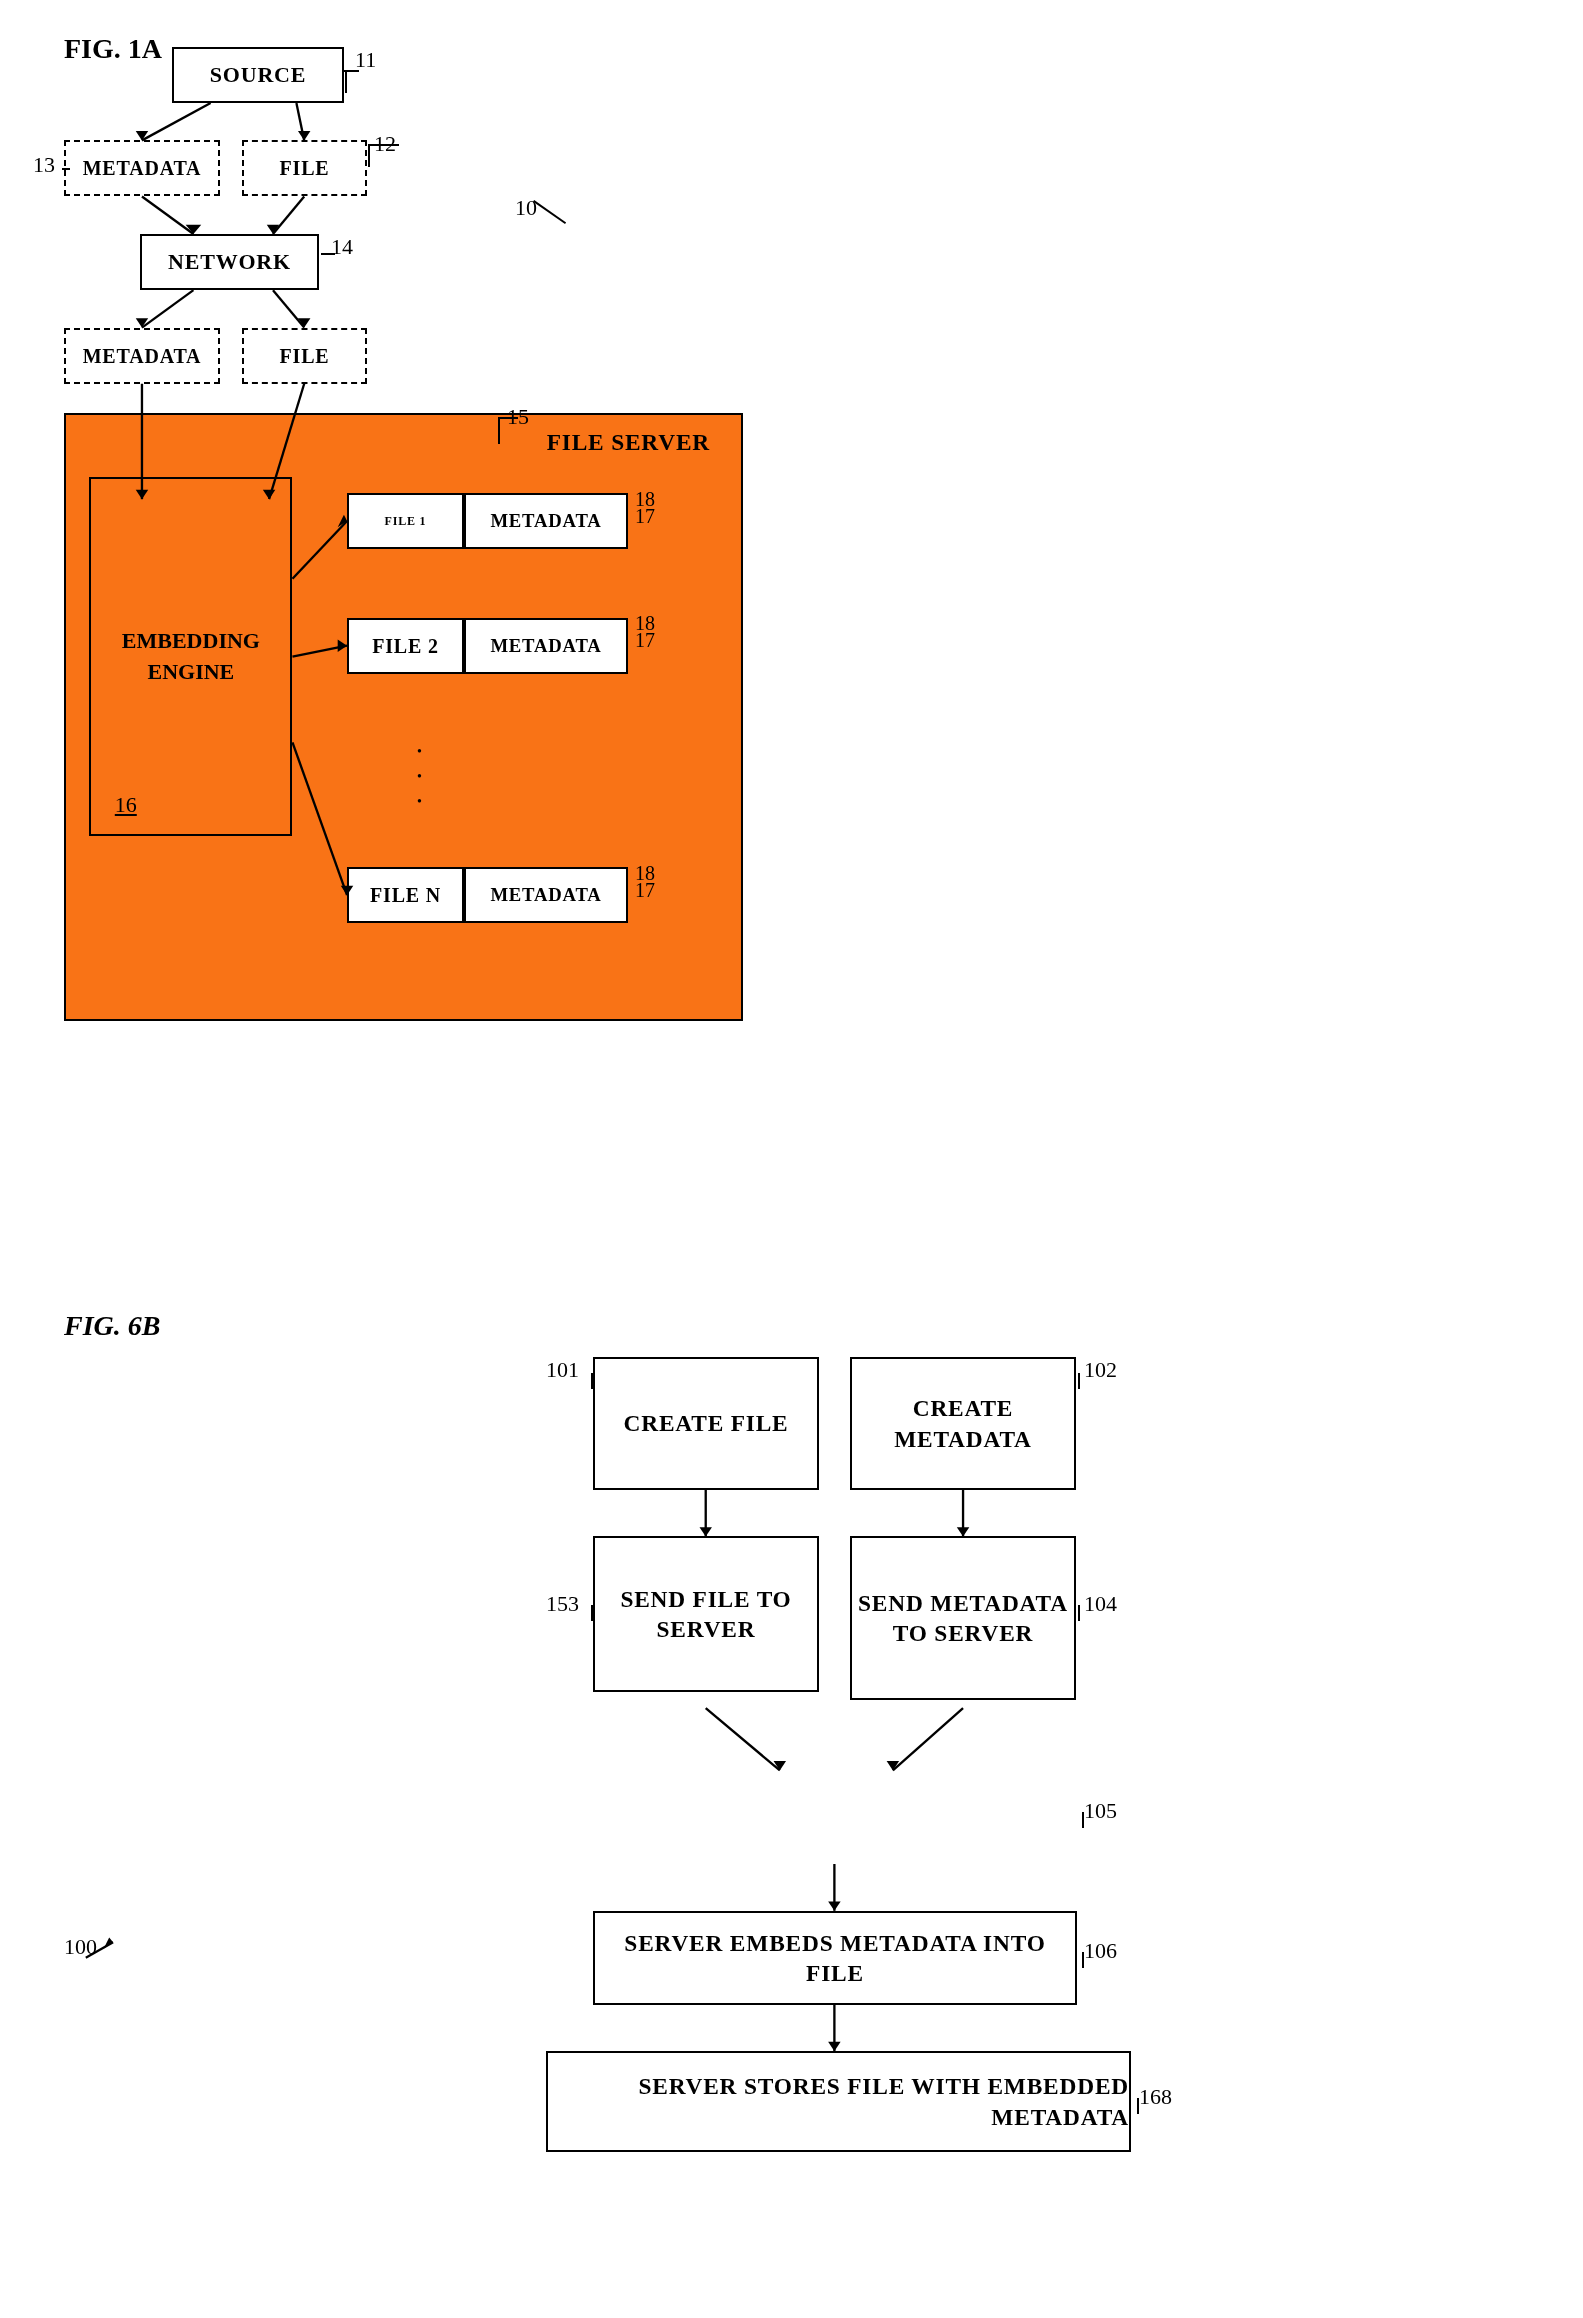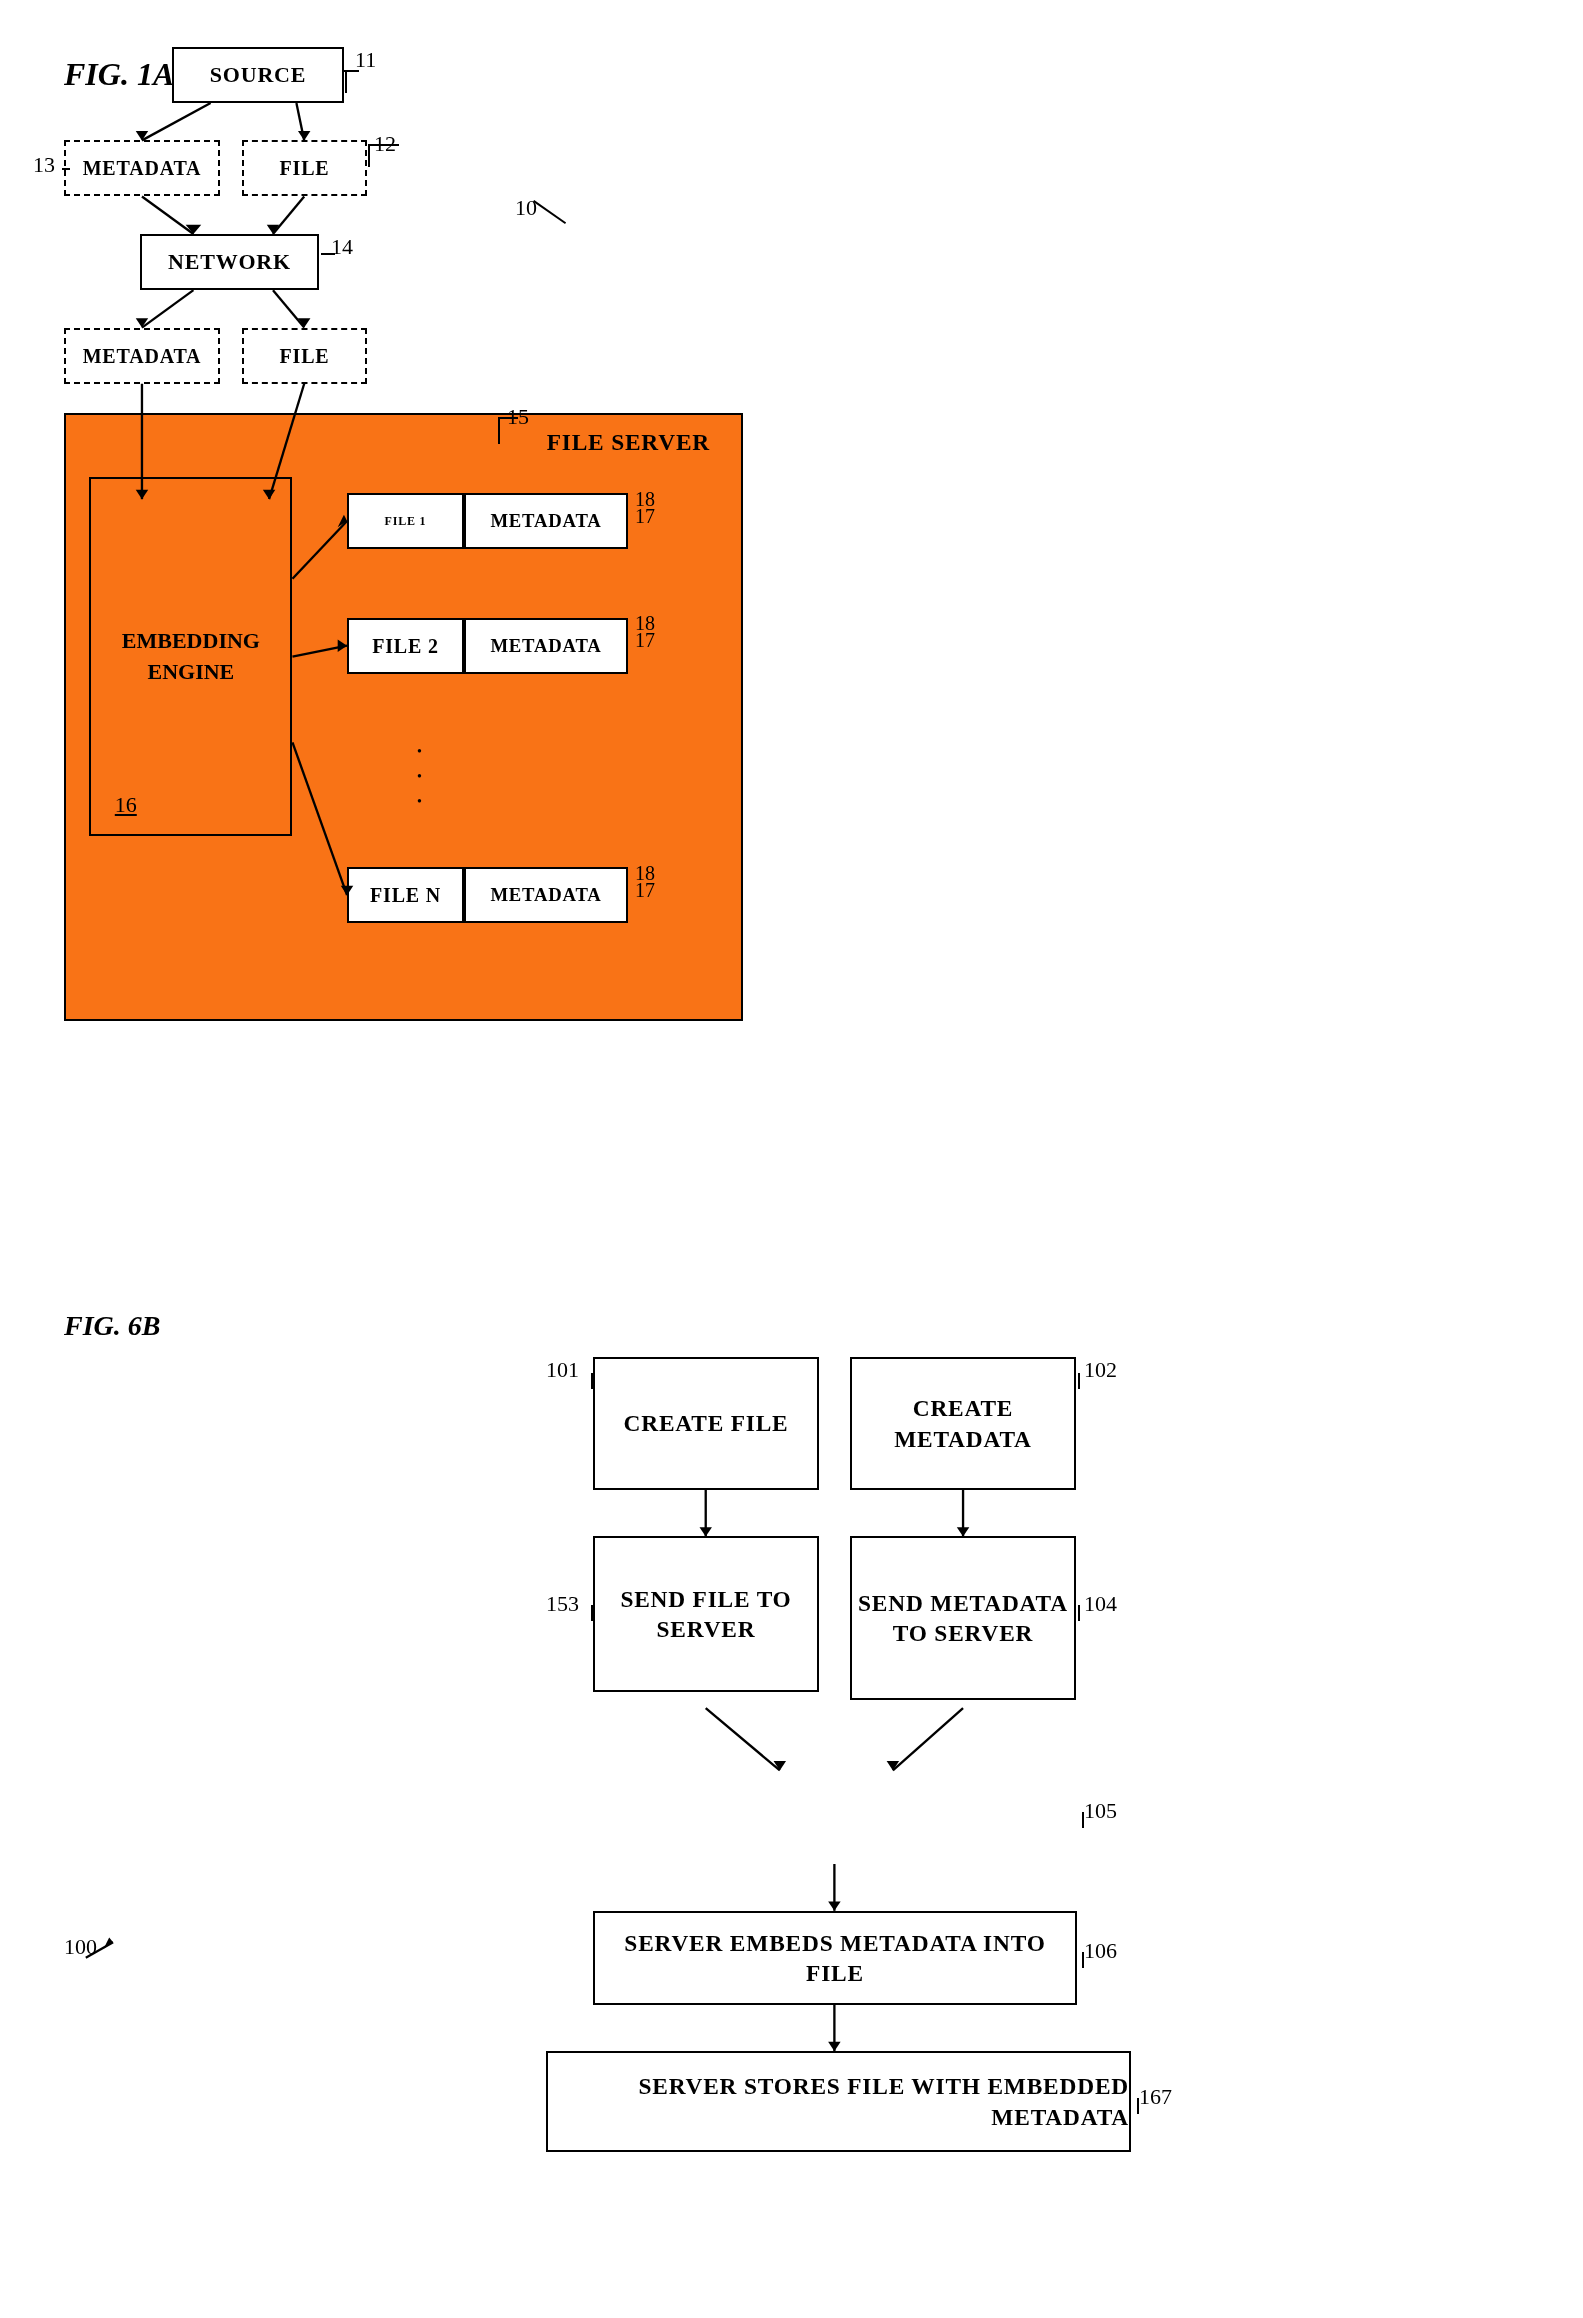"FIG. 1A" div { font-size: 32px -> 28px; font-style: italic -> none; top: 56px -> 33px }
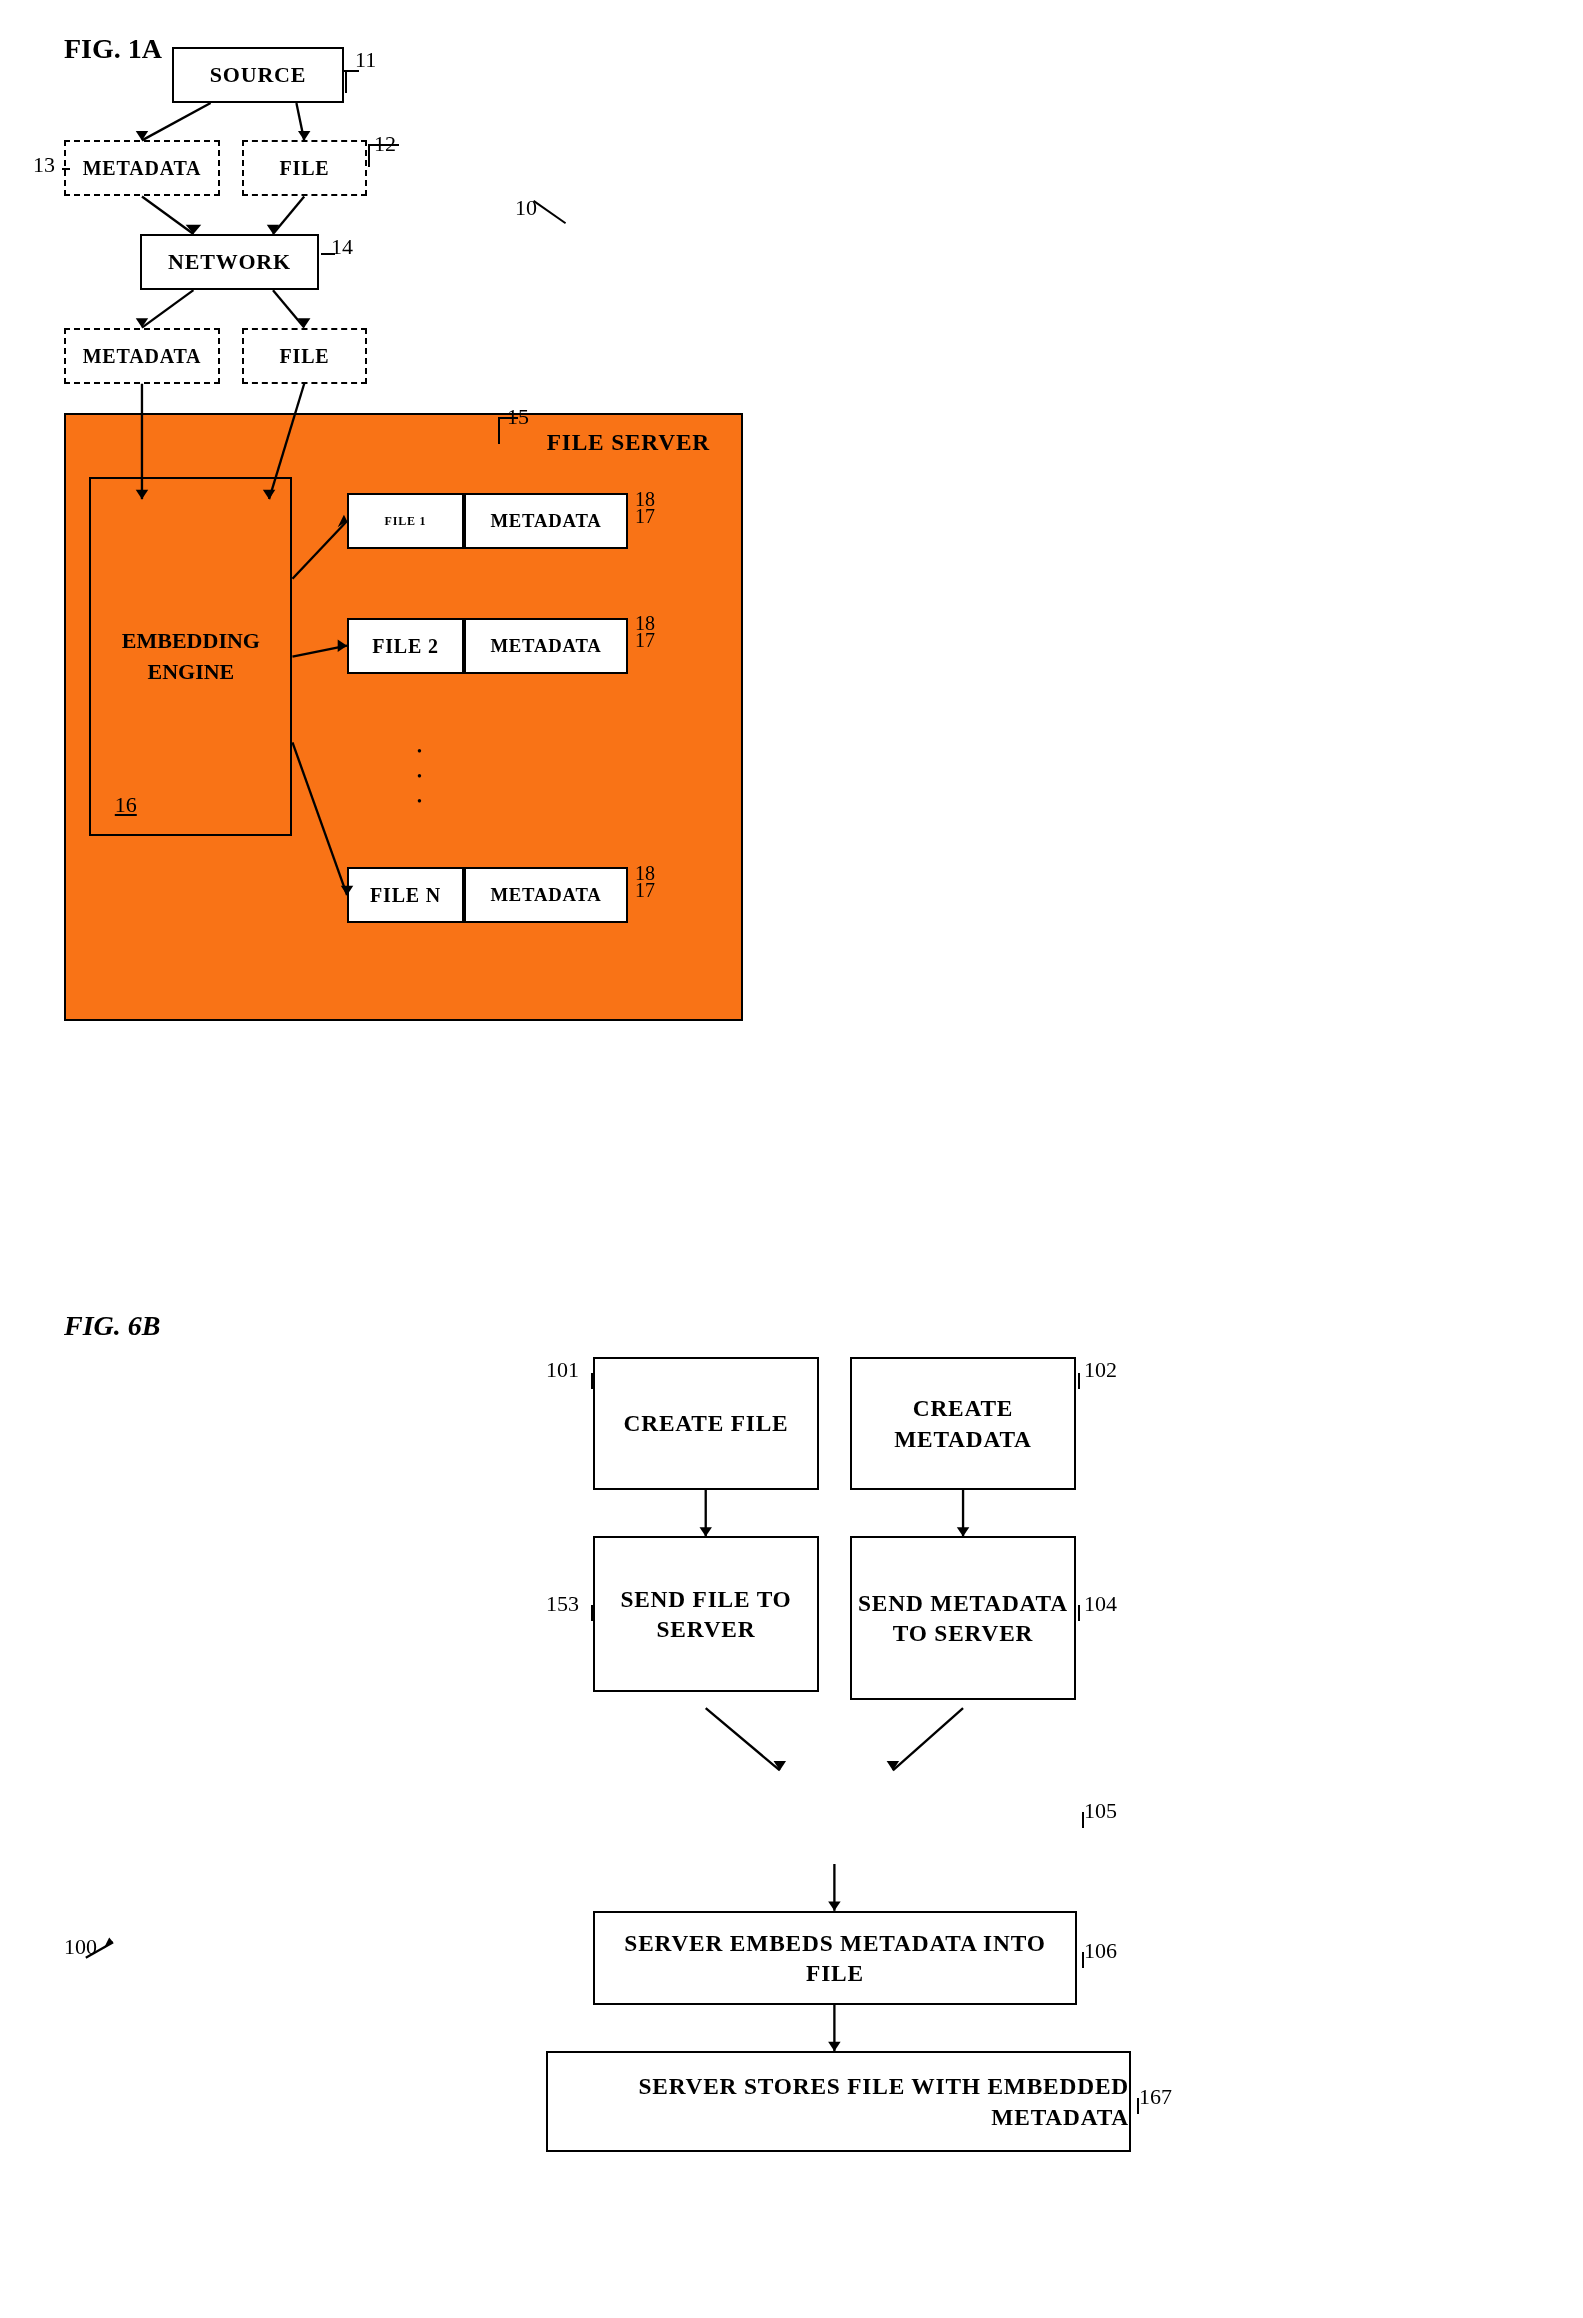"167" div.label-num { text: 167 -> 168 }
